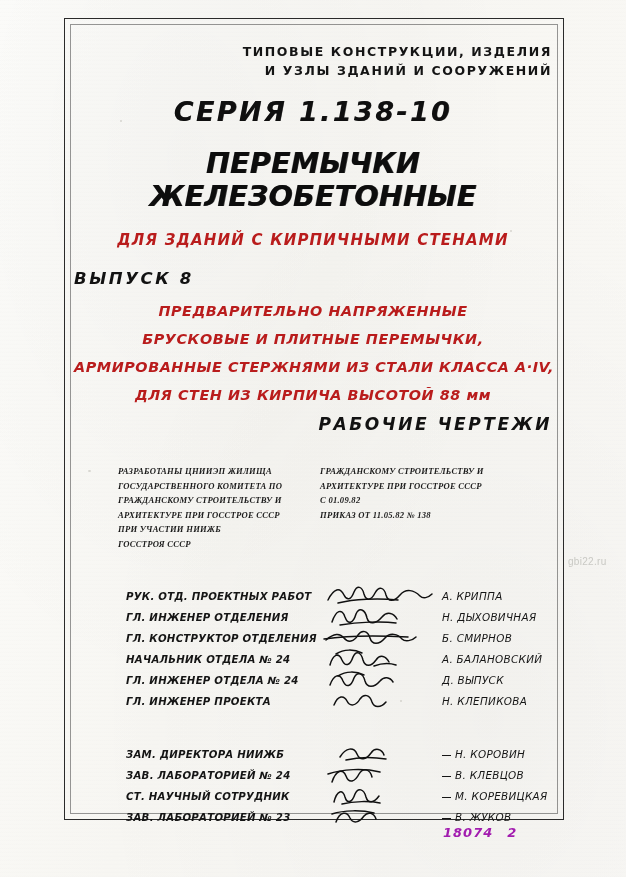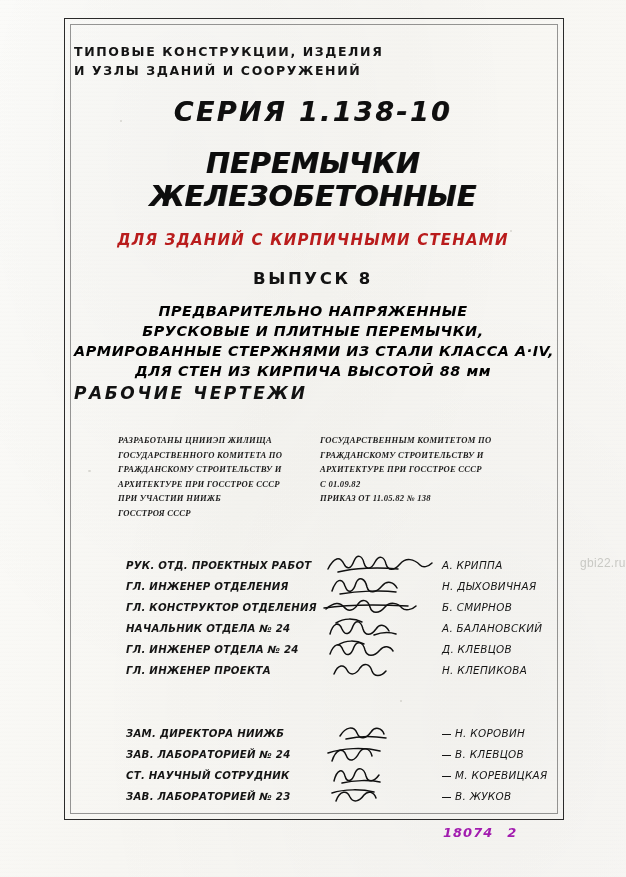"ТИПОВЫЕ КОНСТРУКЦИИ, ИЗДЕЛИЯ" .header-block { text-align: left -> right }
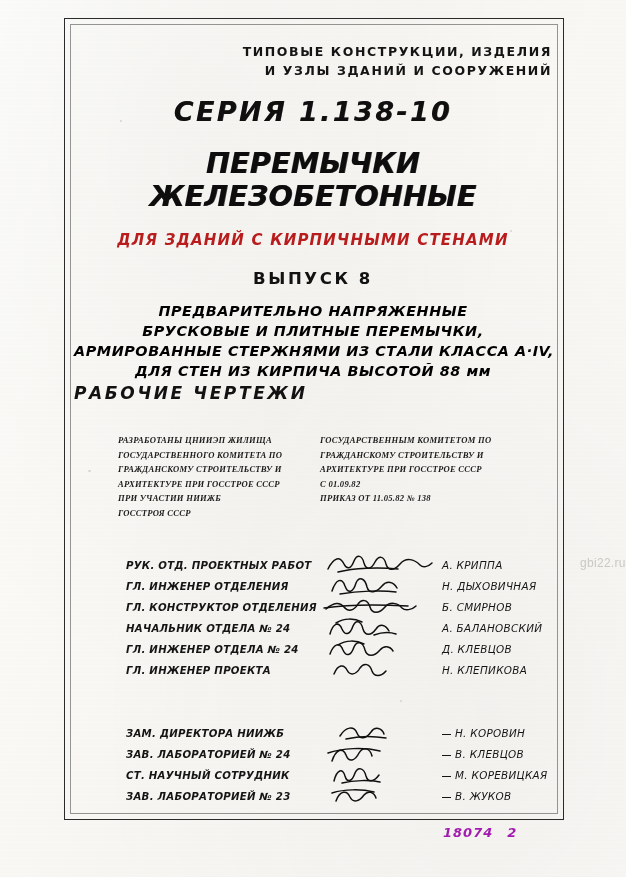"ВЫПУСК 8" .issue { font-style: none -> italic; text-align: center -> none }
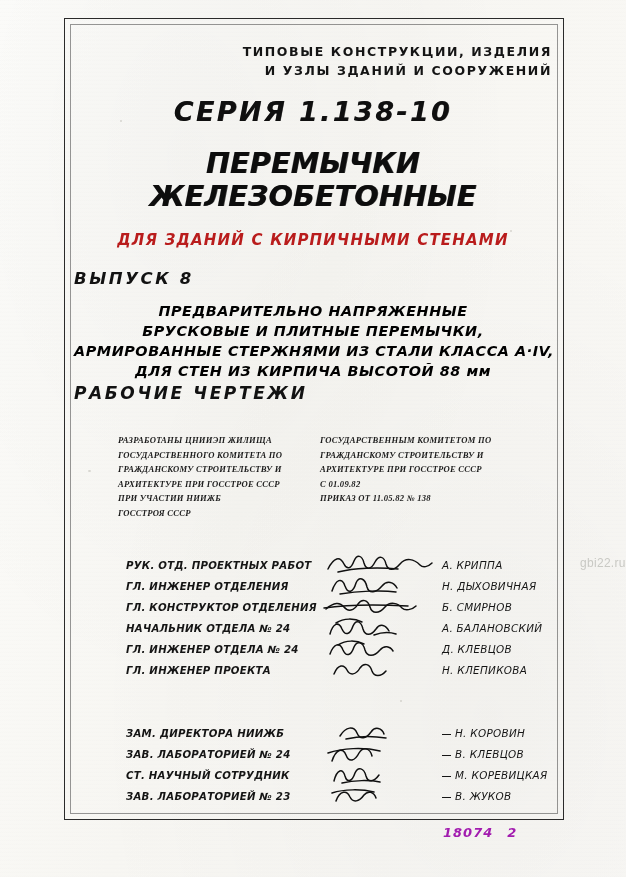"ПРЕДВАРИТЕЛЬНО НАПРЯЖЕННЫЕ" .desc-line { color: #000000 -> #b91c1c; margin-top: none -> 8px }
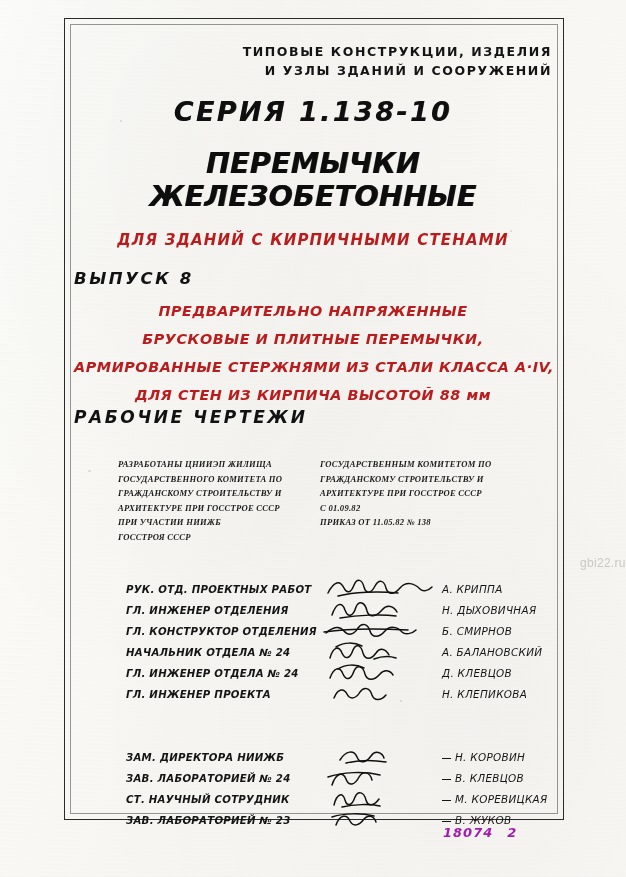"РАБОЧИЕ ЧЕРТЕЖИ" .working-drawings { margin-top: 2px -> 9px; text-align: left -> right }
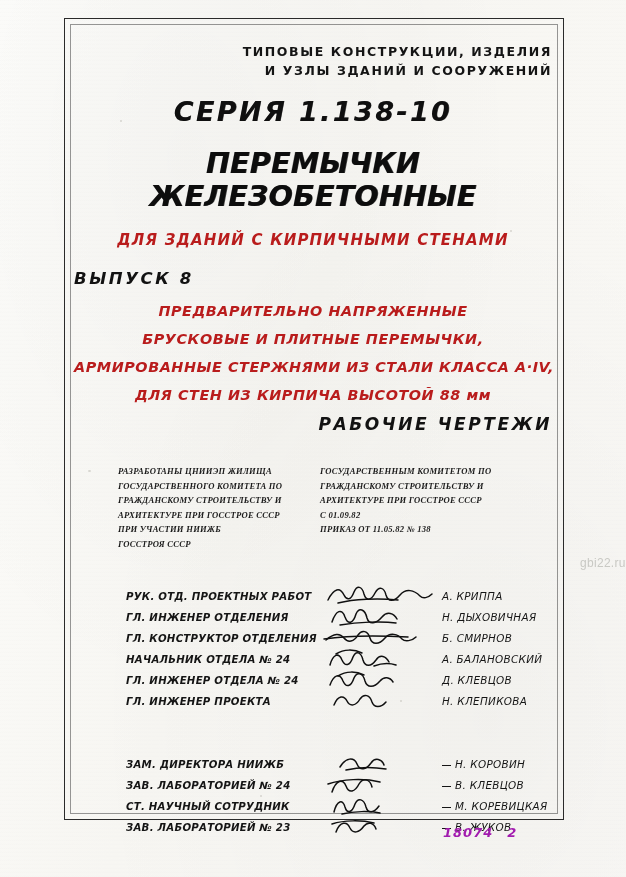"ГОСУДАРСТВЕННЫМ КОМИТЕТОМ ПО" div.org-line { html: <div>ГОСУДАРСТВЕННЫМ КОМИТЕТОМ ПО</div> -> none }
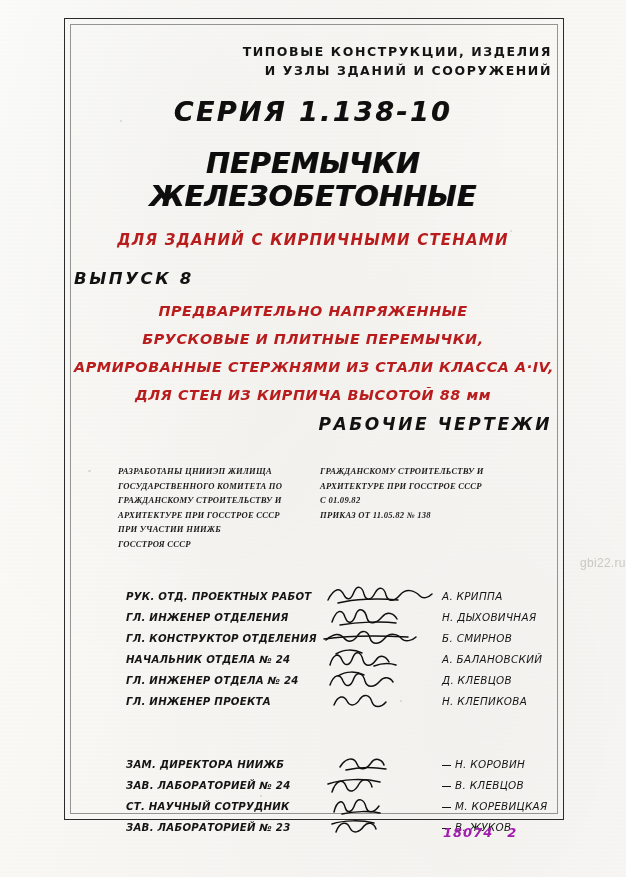"gbi22.ru" .watermark { font-size: 12px -> 10px; left: 580px -> 568px }
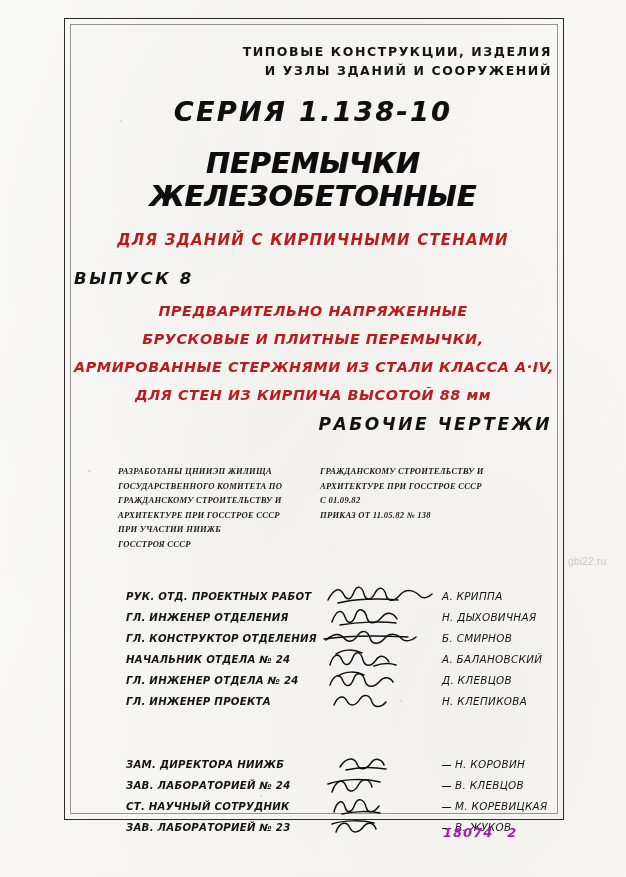"Д. КЛЕВЦОВ" div.sig-name { text: КЛЕВЦОВ -> ВЫПУСК }
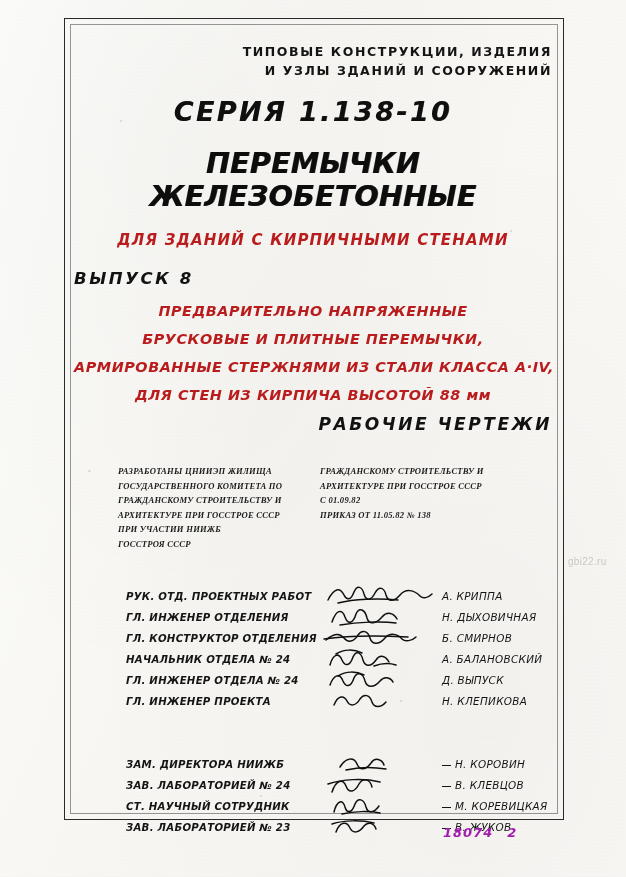"ЗАМ. ДИРЕКТОРА НИИЖБ" .sig-table.second { margin-top: 42px -> 32px }
